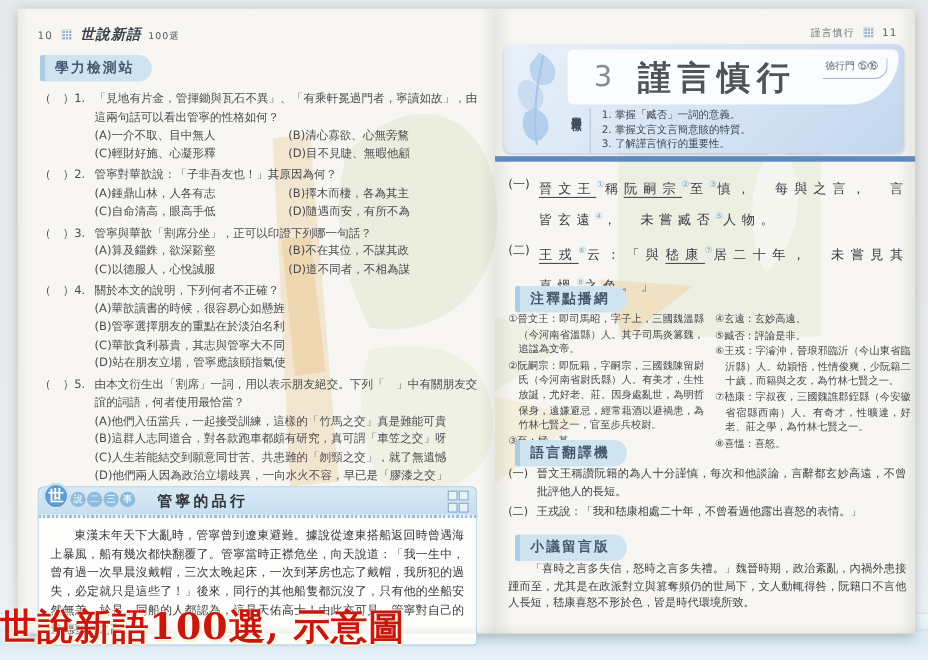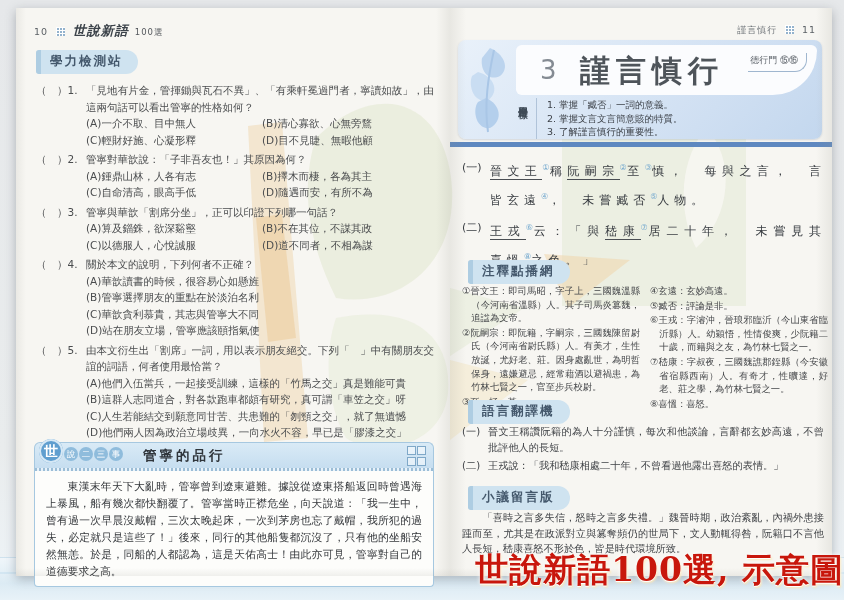"世說新語100選, 示意圖" .caption { text-align: right -> left }
